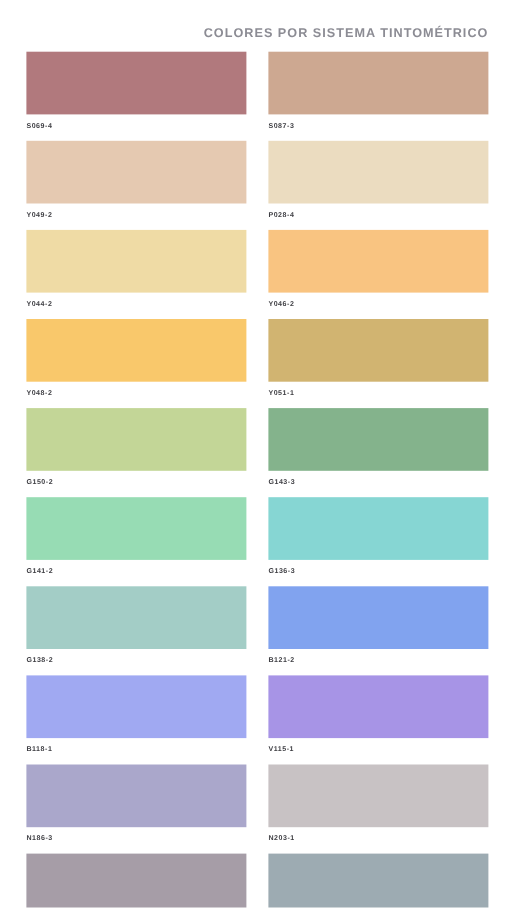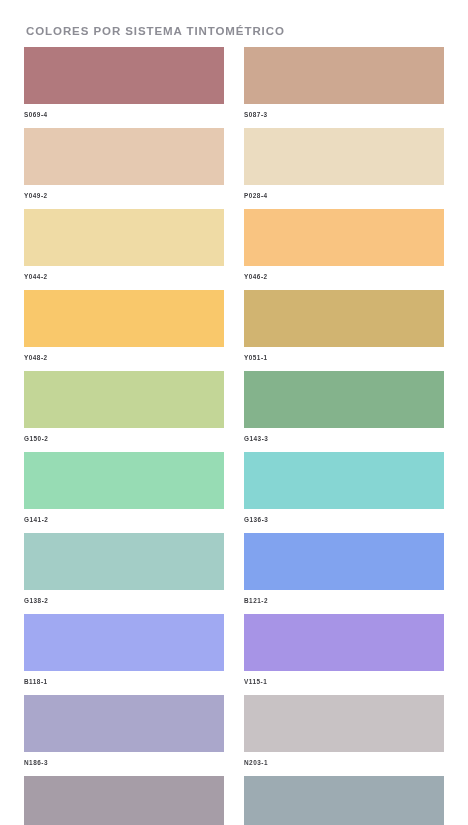"COLORES POR SISTEMA TINTOMÉTRICO" .page-title { text-align: none -> right }
